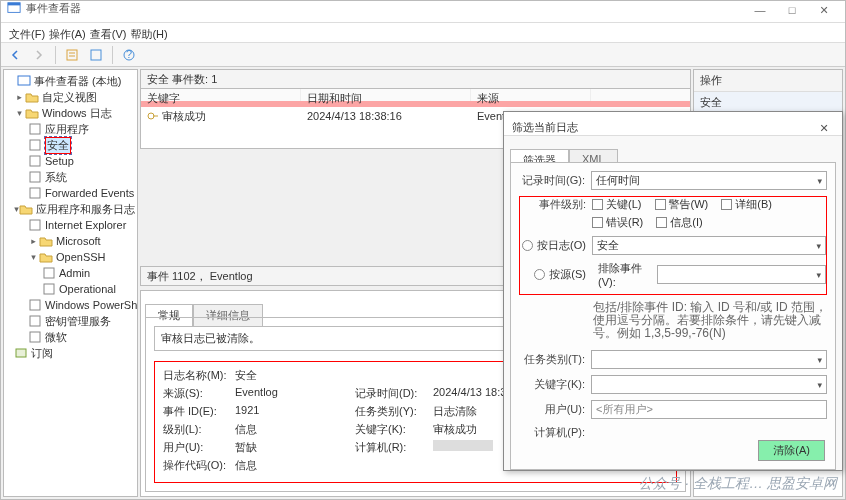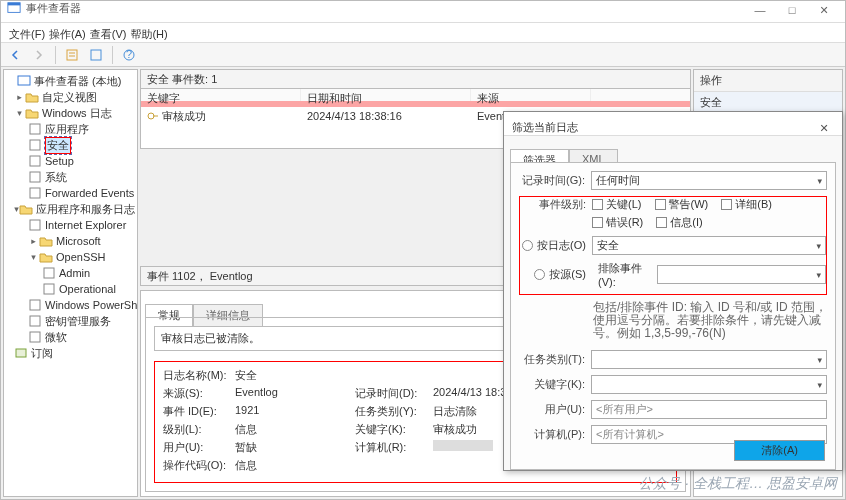"<所有计算机>" div.finp { html: <div> <span>&lt;所有计算机&gt;</span> </div> -> none }
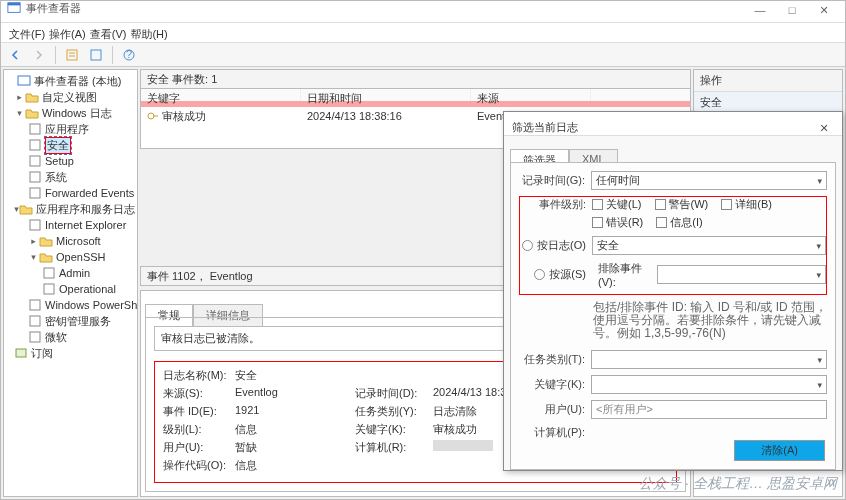"清除(A)" .btn { background: #0ea5e9 -> #86efac; padding: 2px 26px -> 2px 14px }
